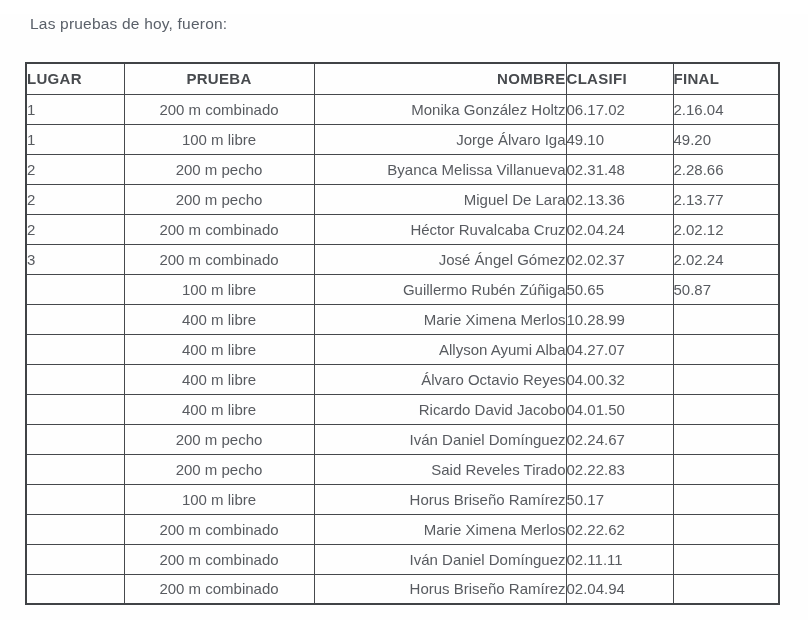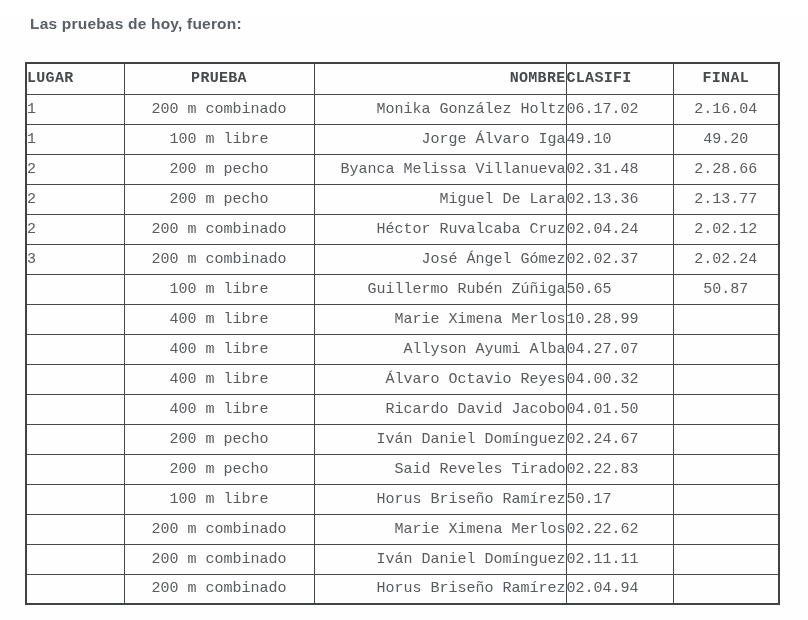"Las pruebas de hoy, fueron:" .title { font-weight: 700 -> 400 }
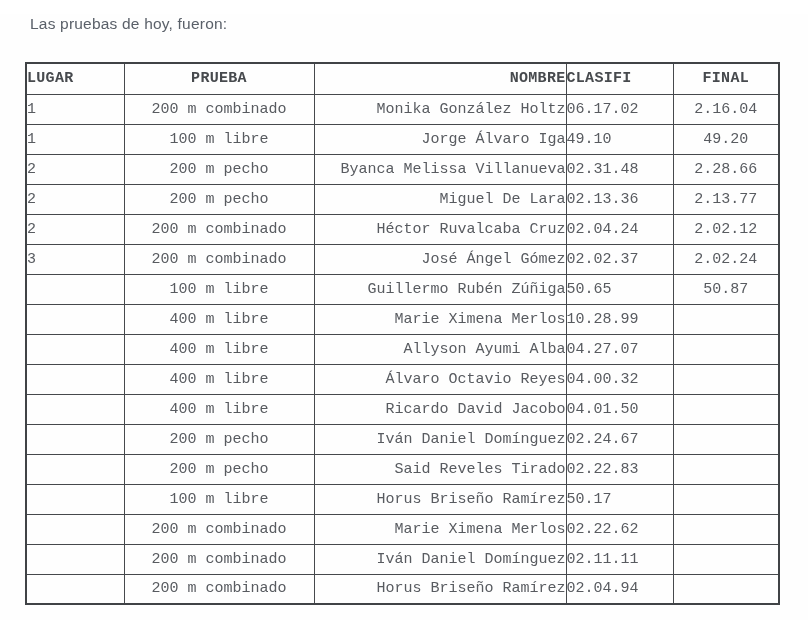"LUGAR" table.results { font-family: Liberation Mono, monospace -> none }
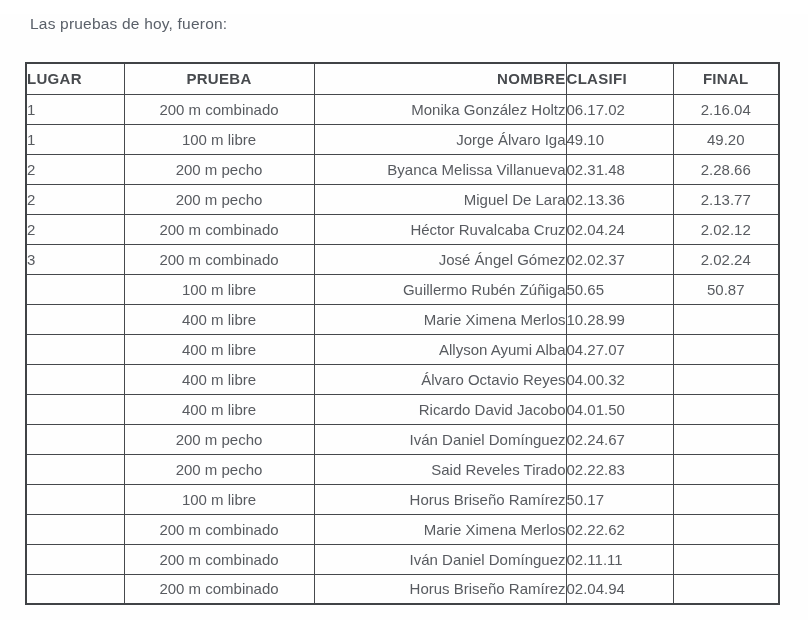"FINAL" .col-final { text-align: center -> left }
